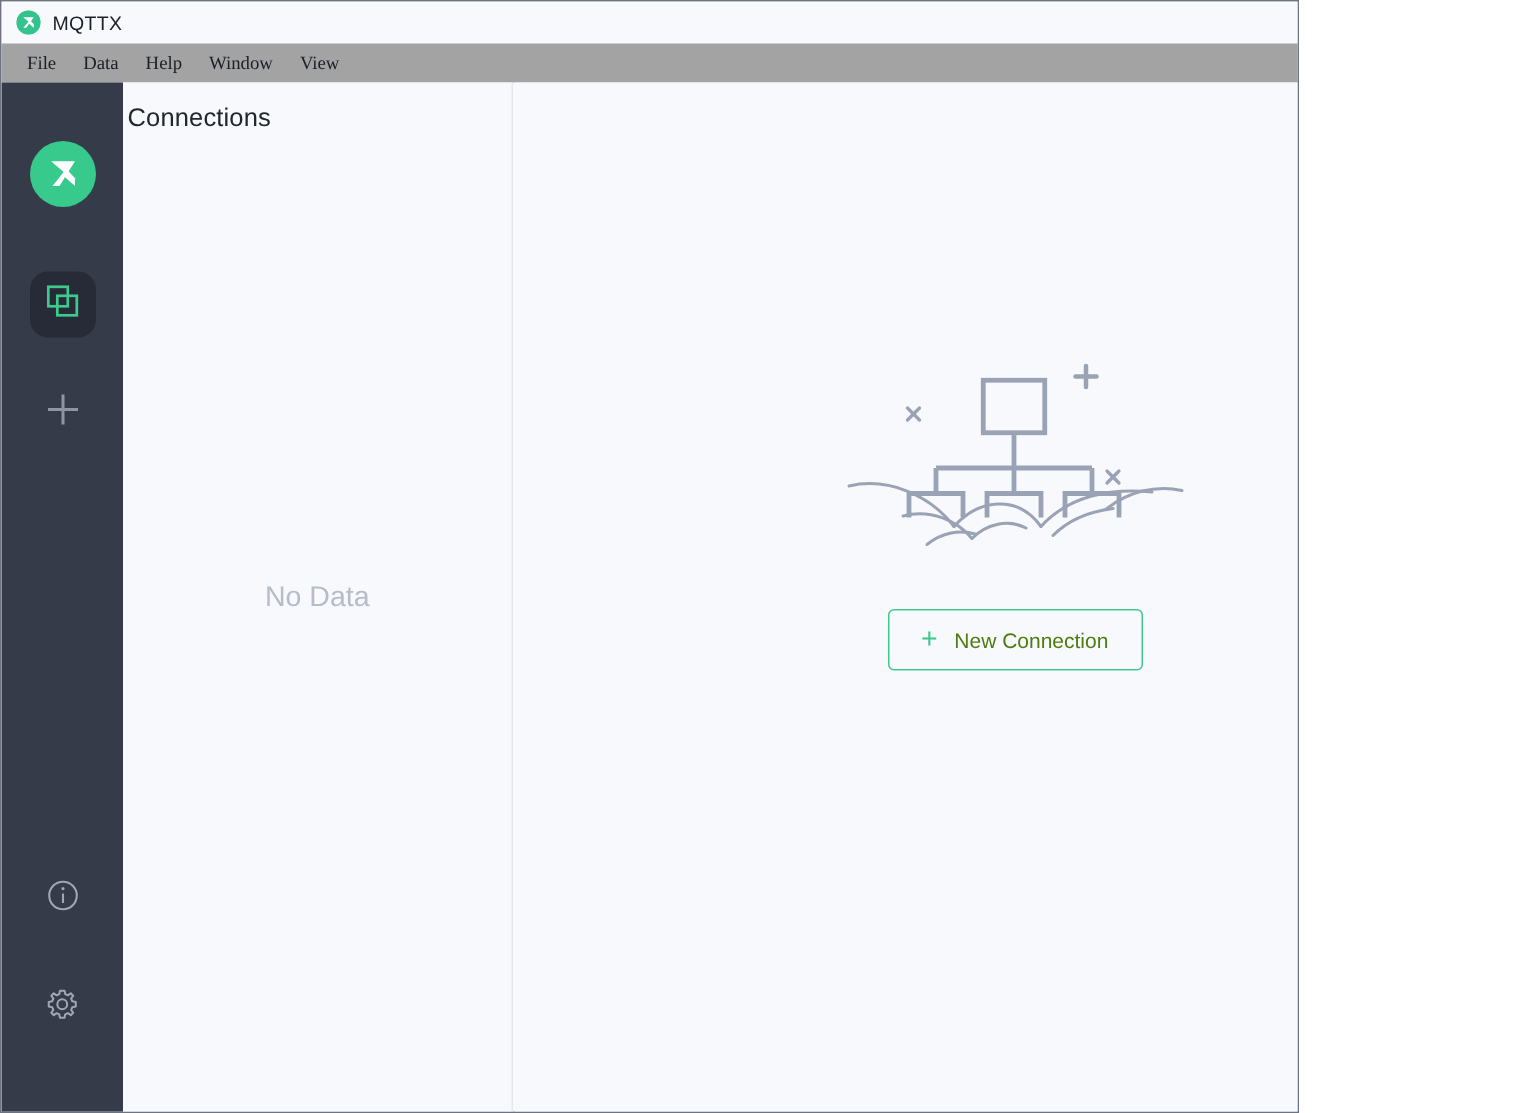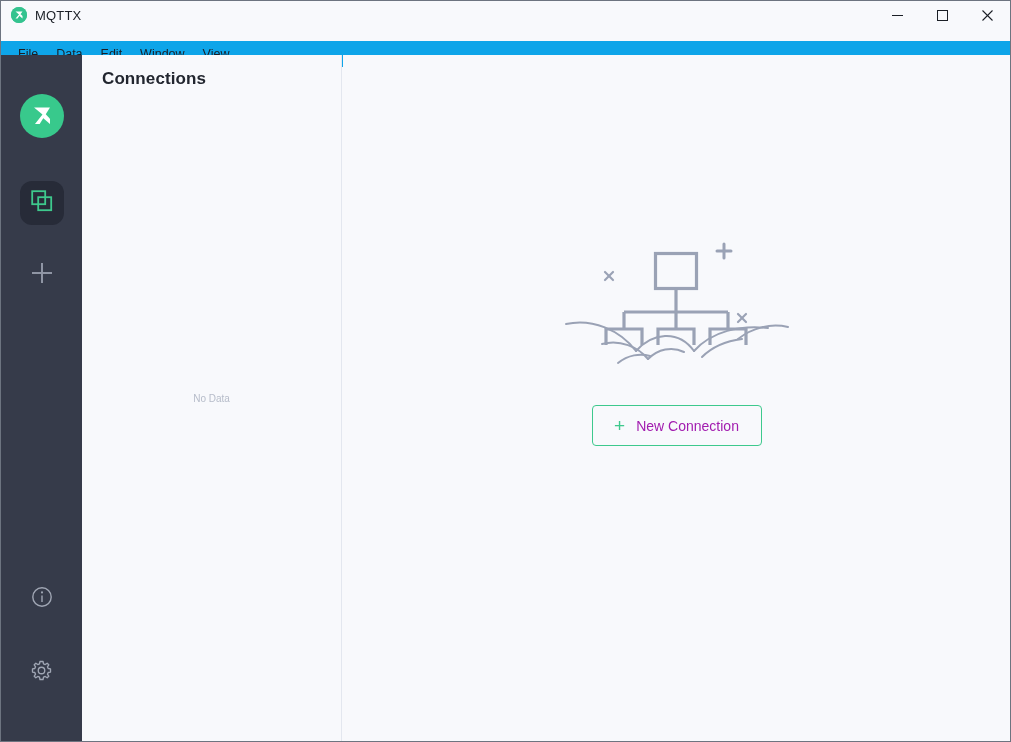"MQTTX" #app-window { width: 1011px -> 866px }
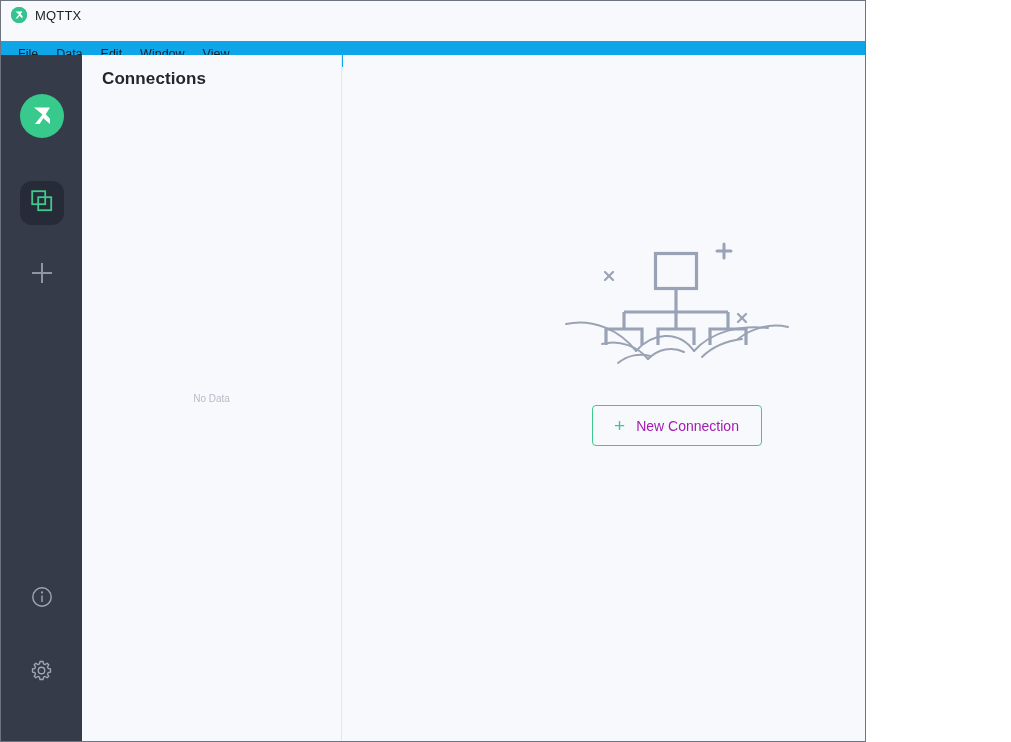"File" #menu-bar { background: #0ea5e9 -> #a3a3a3; font-family: none -> Liberation Serif, serif; top: 40px -> 28px }
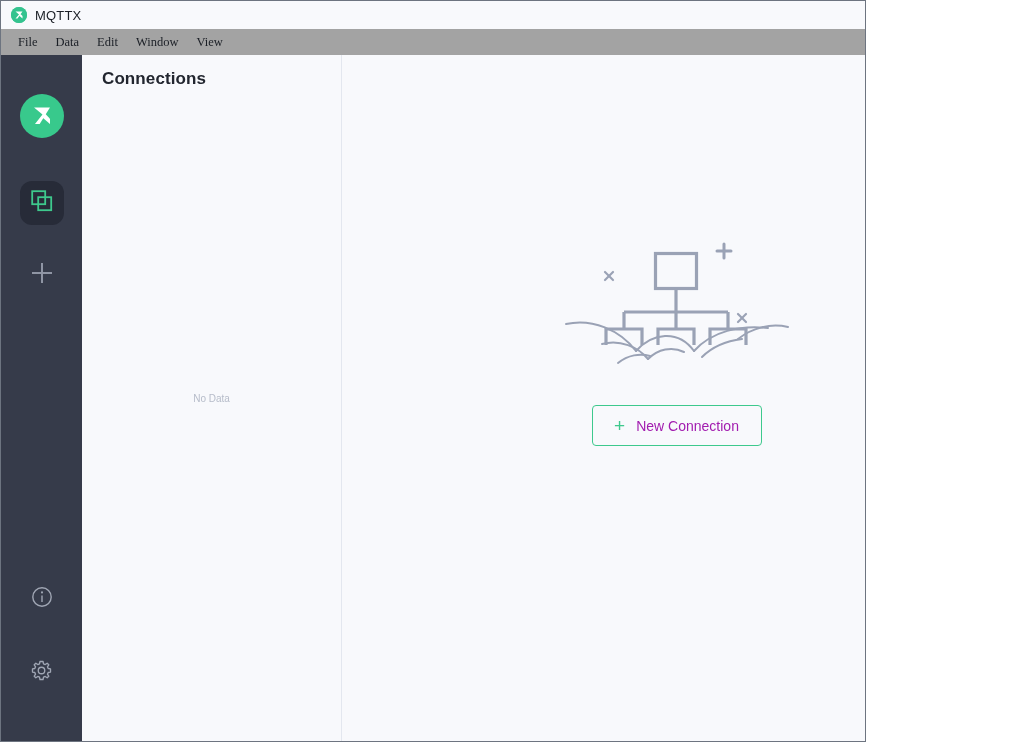"Edit" div.menu-item { text: Edit -> Help }
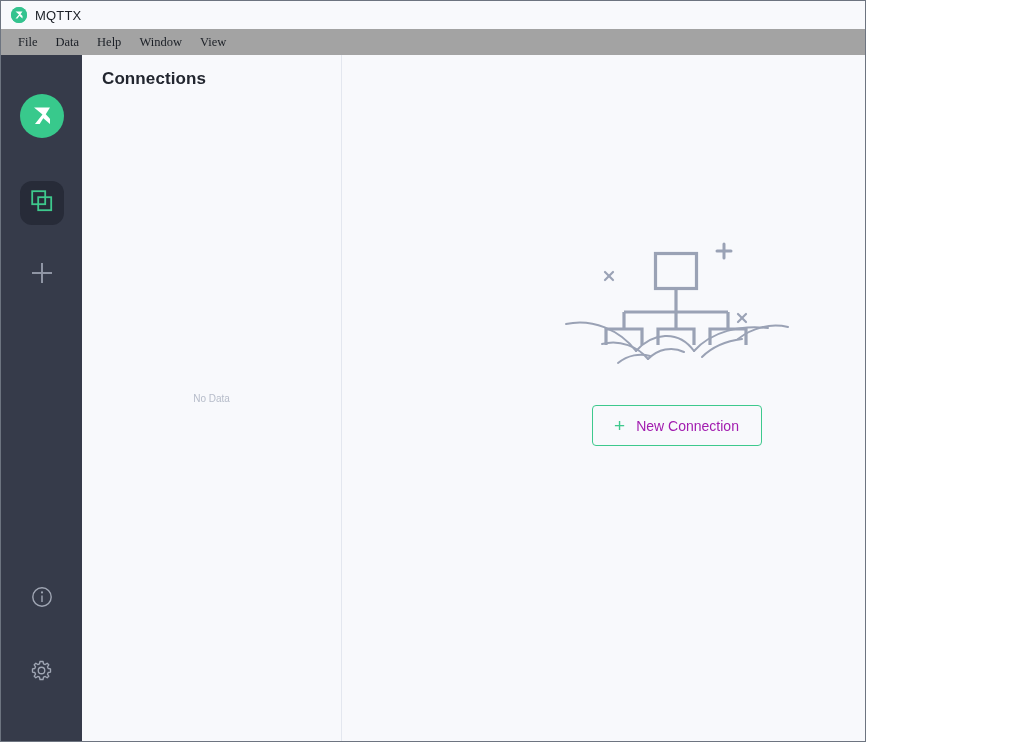"Connections" #connections-title { font-weight: bold -> normal; left: 20px -> 3px }
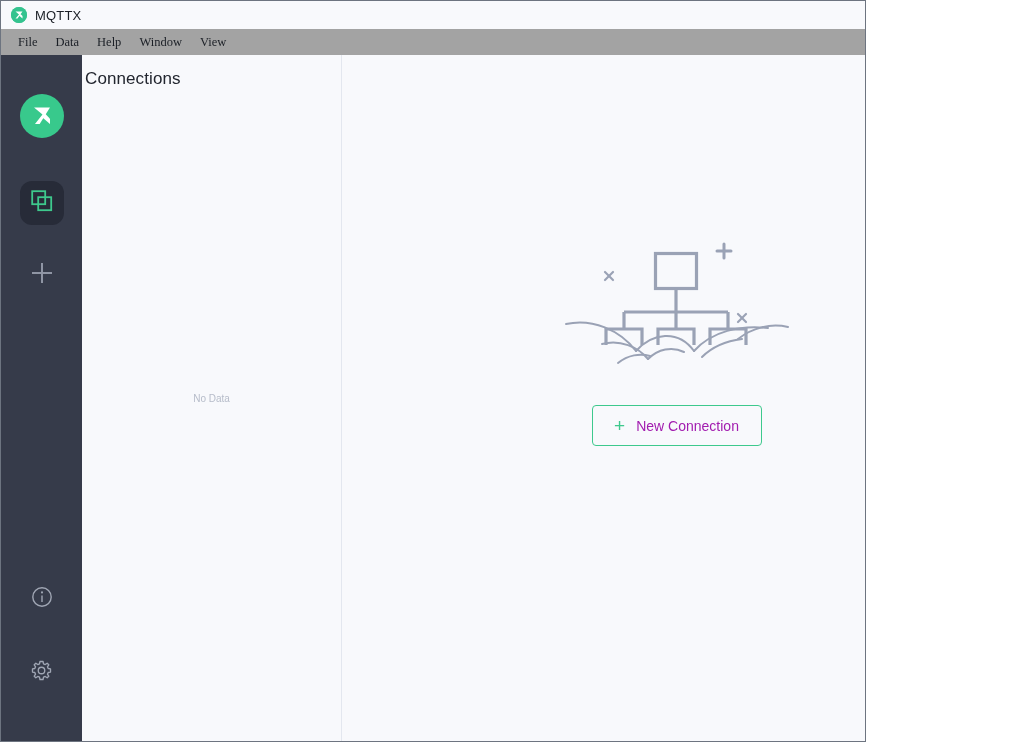"No Data" #connections-empty { font-size: 10px -> 19px }
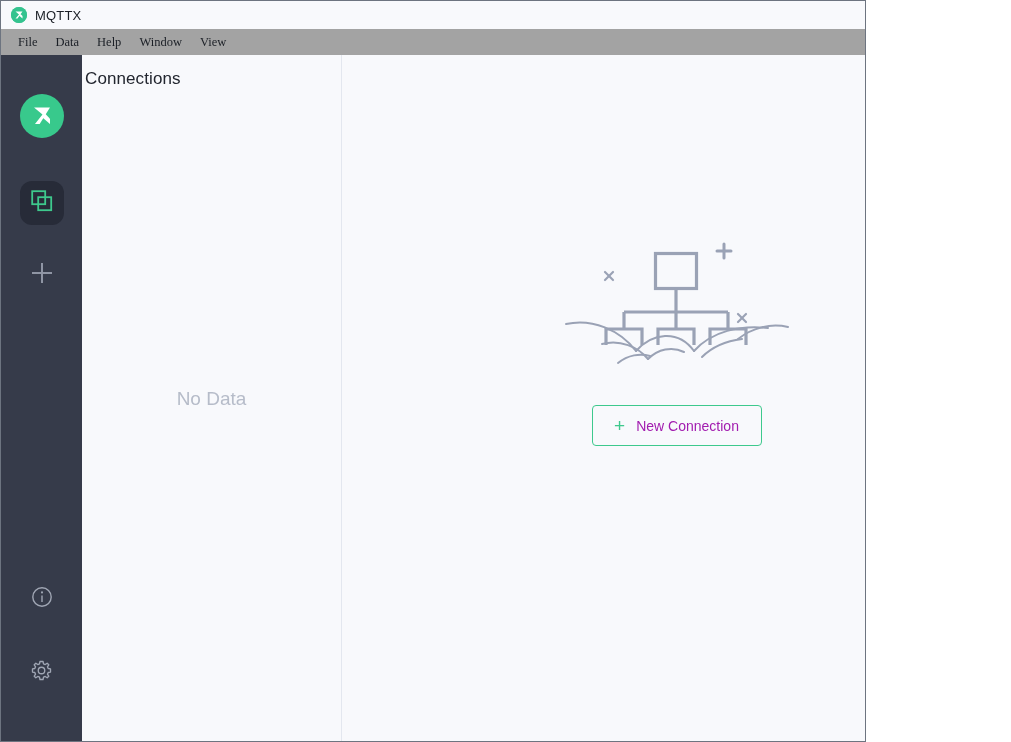"New Connection" #new-connection-label { color: #a21caf -> #4d7c0f }
